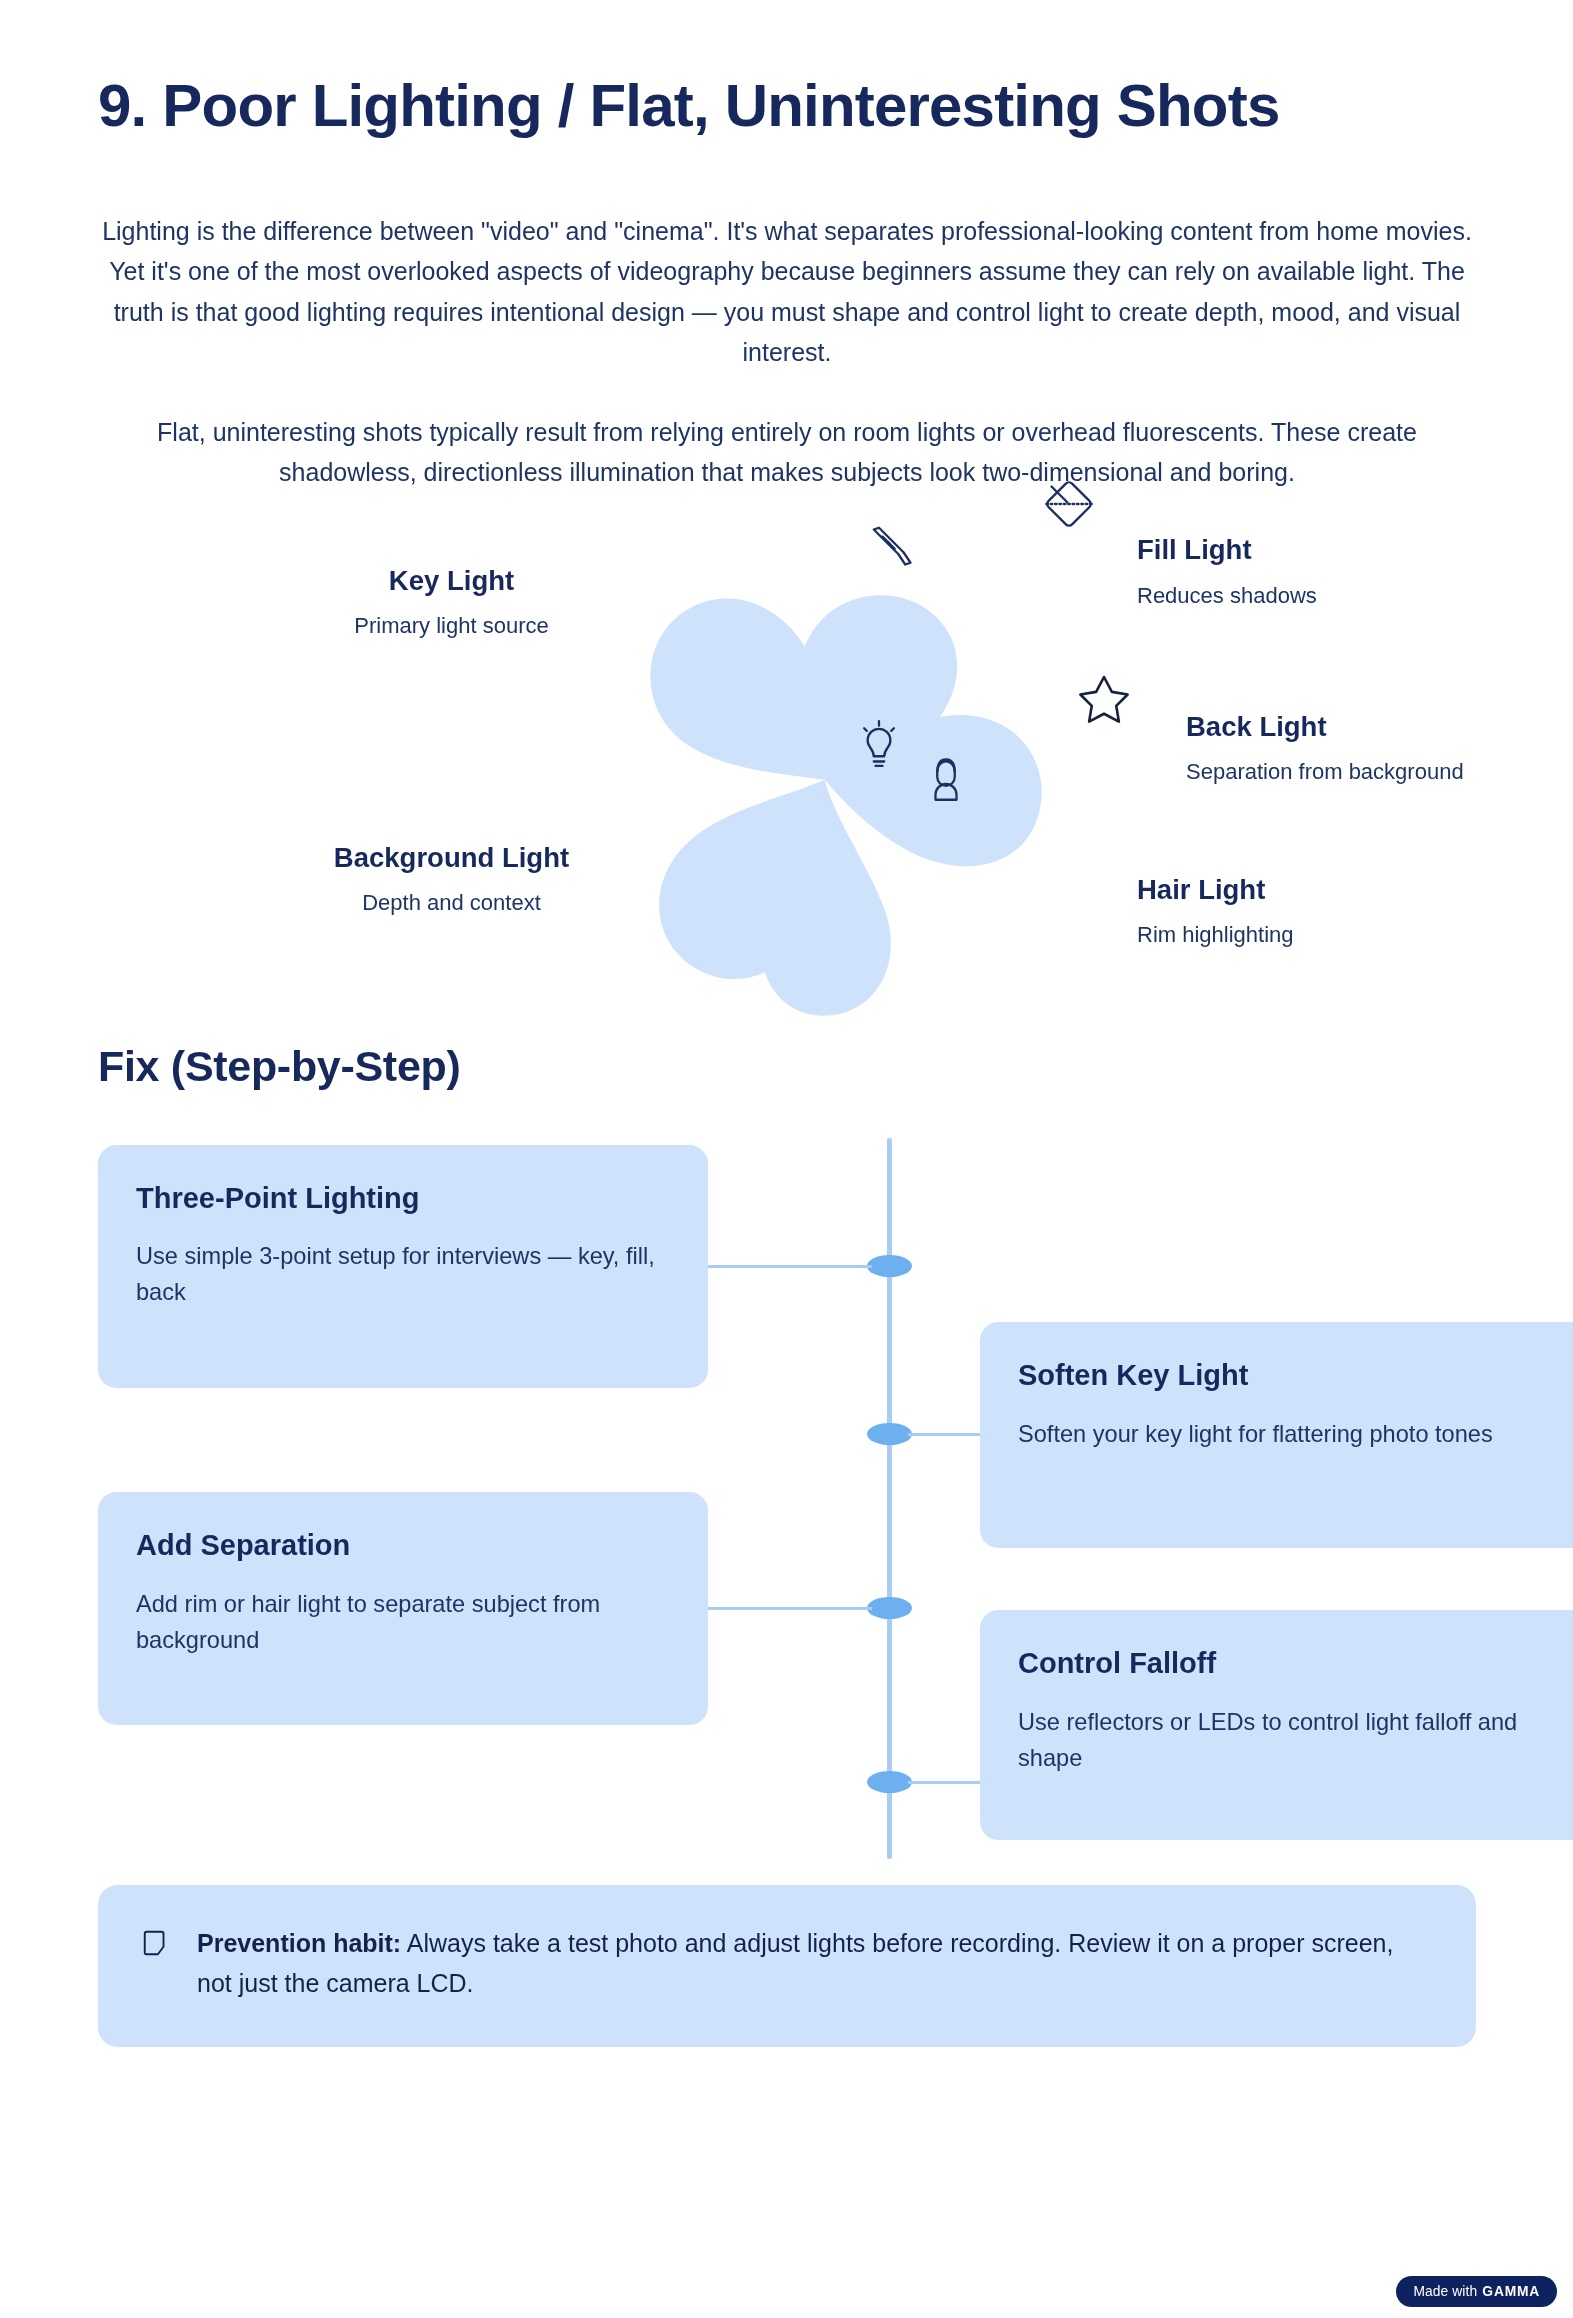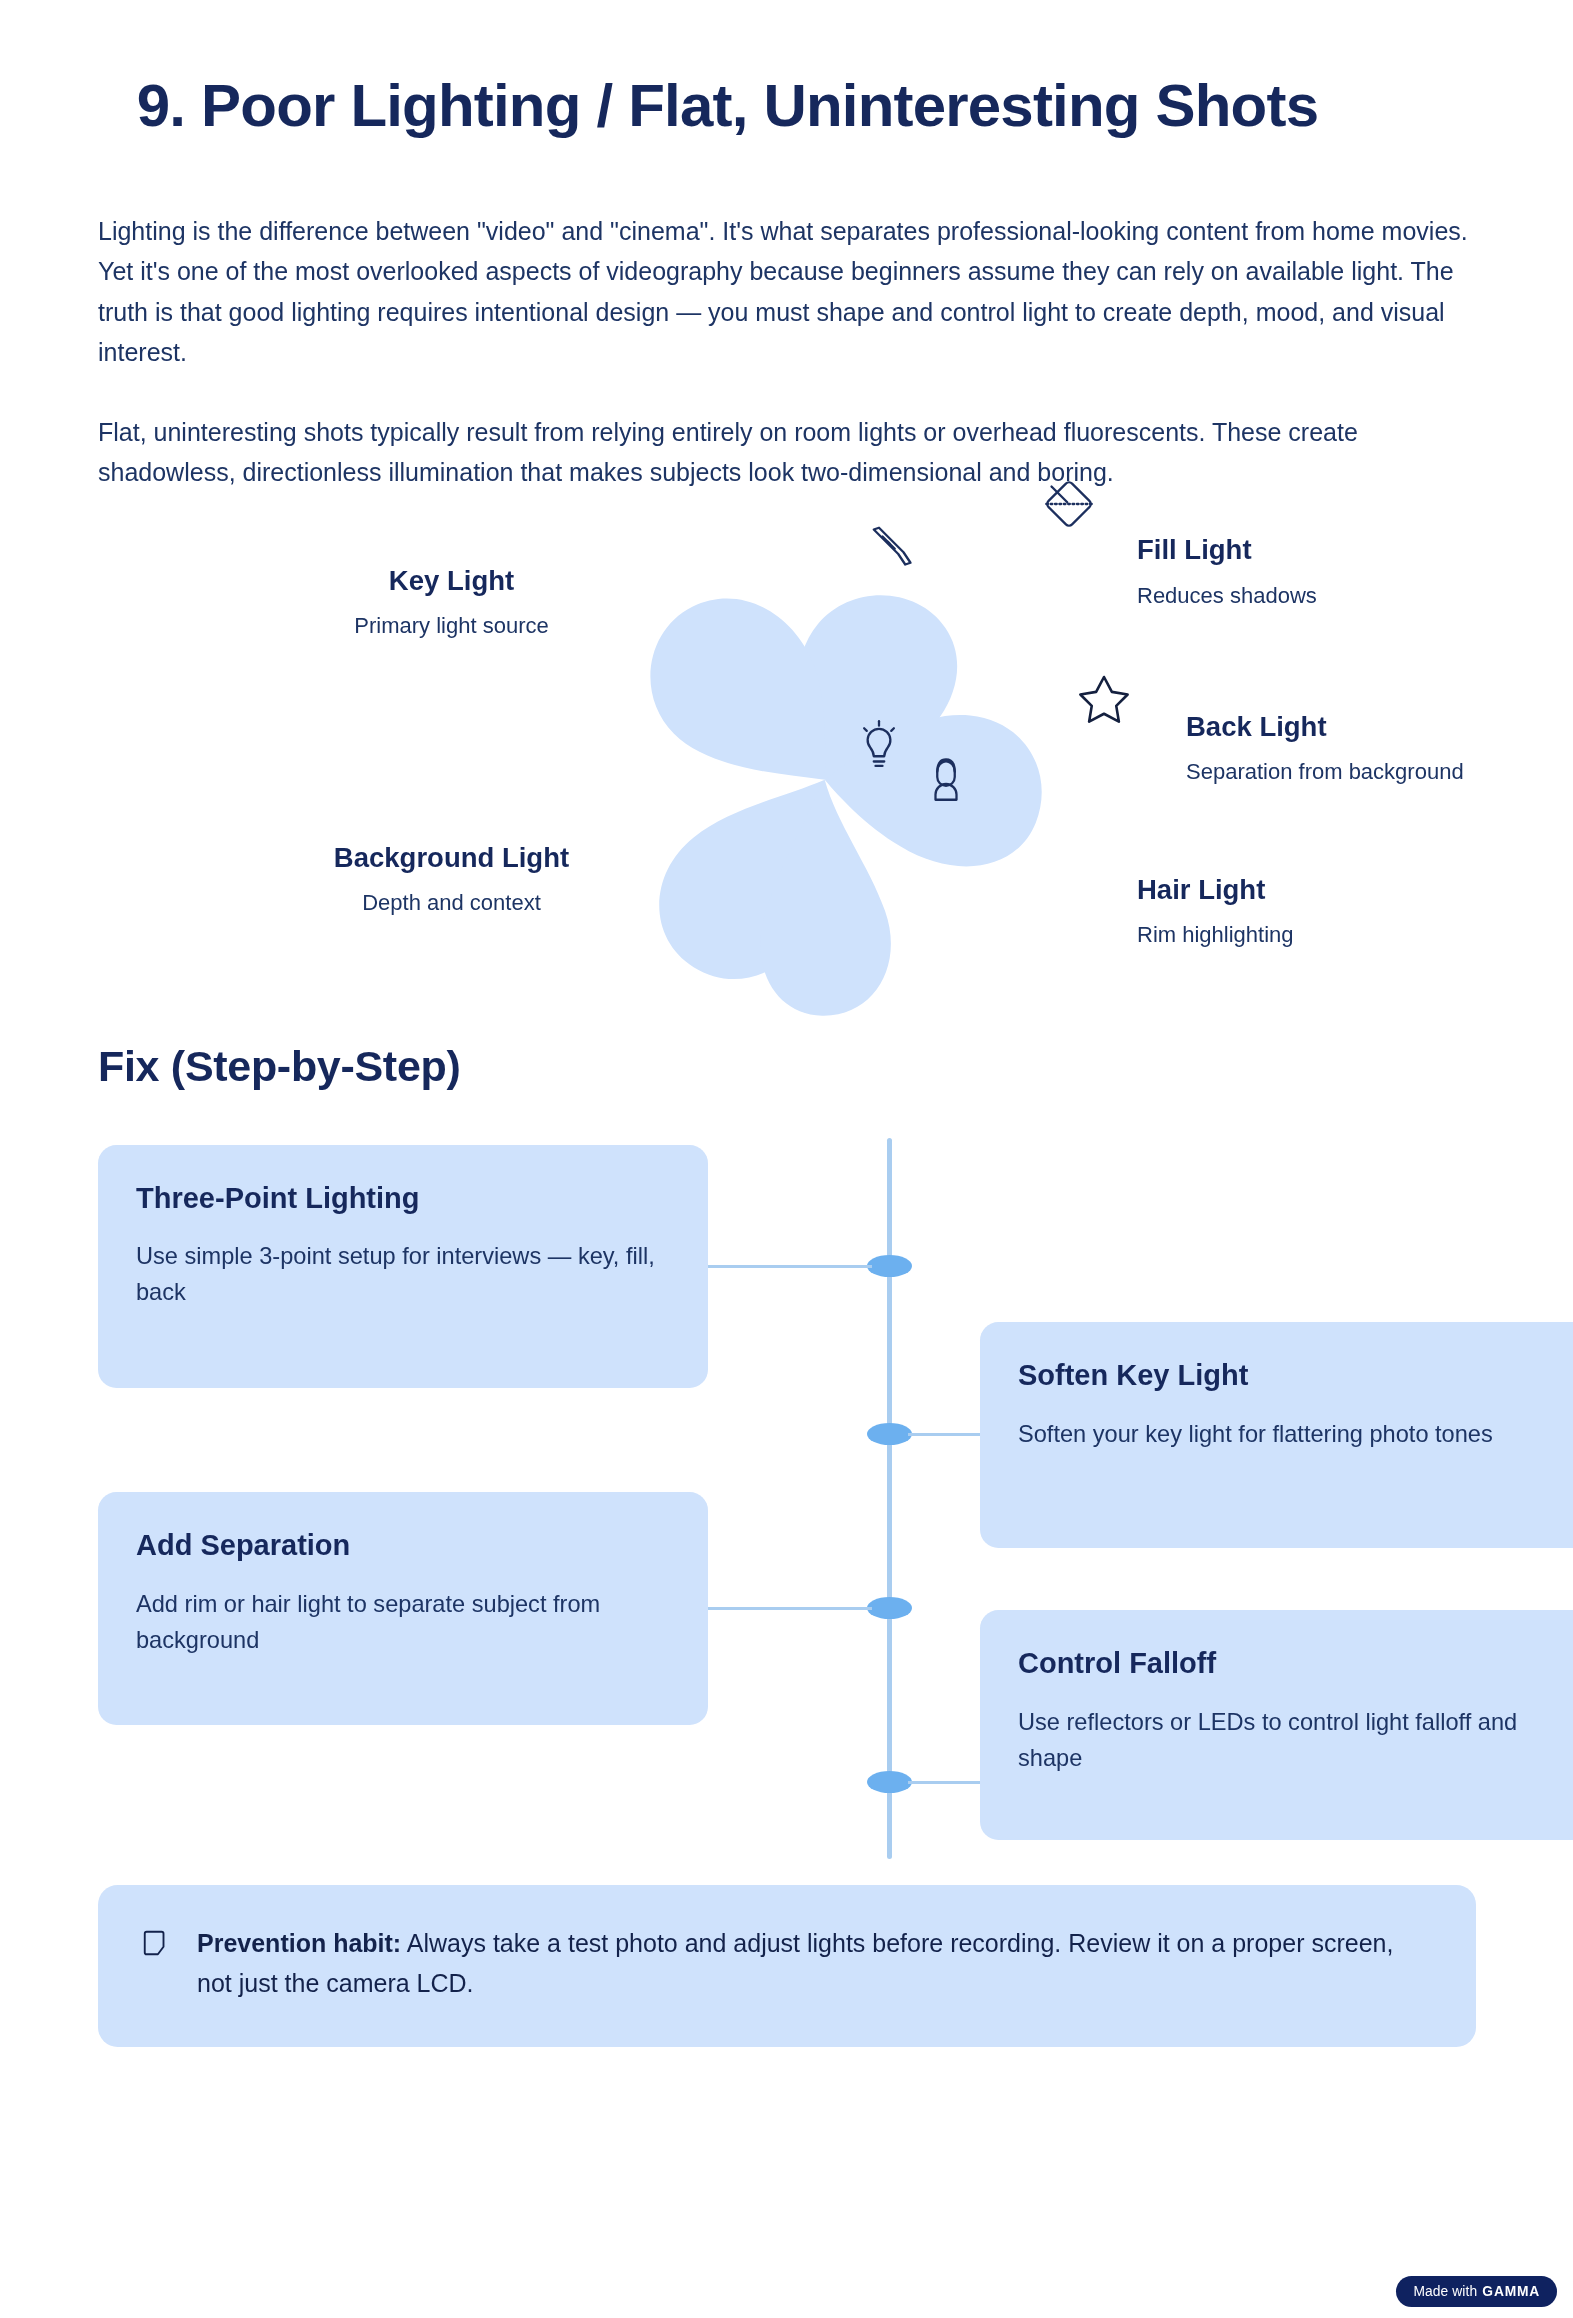"9. Poor Lighting / Flat," .title { text-align: center -> none }
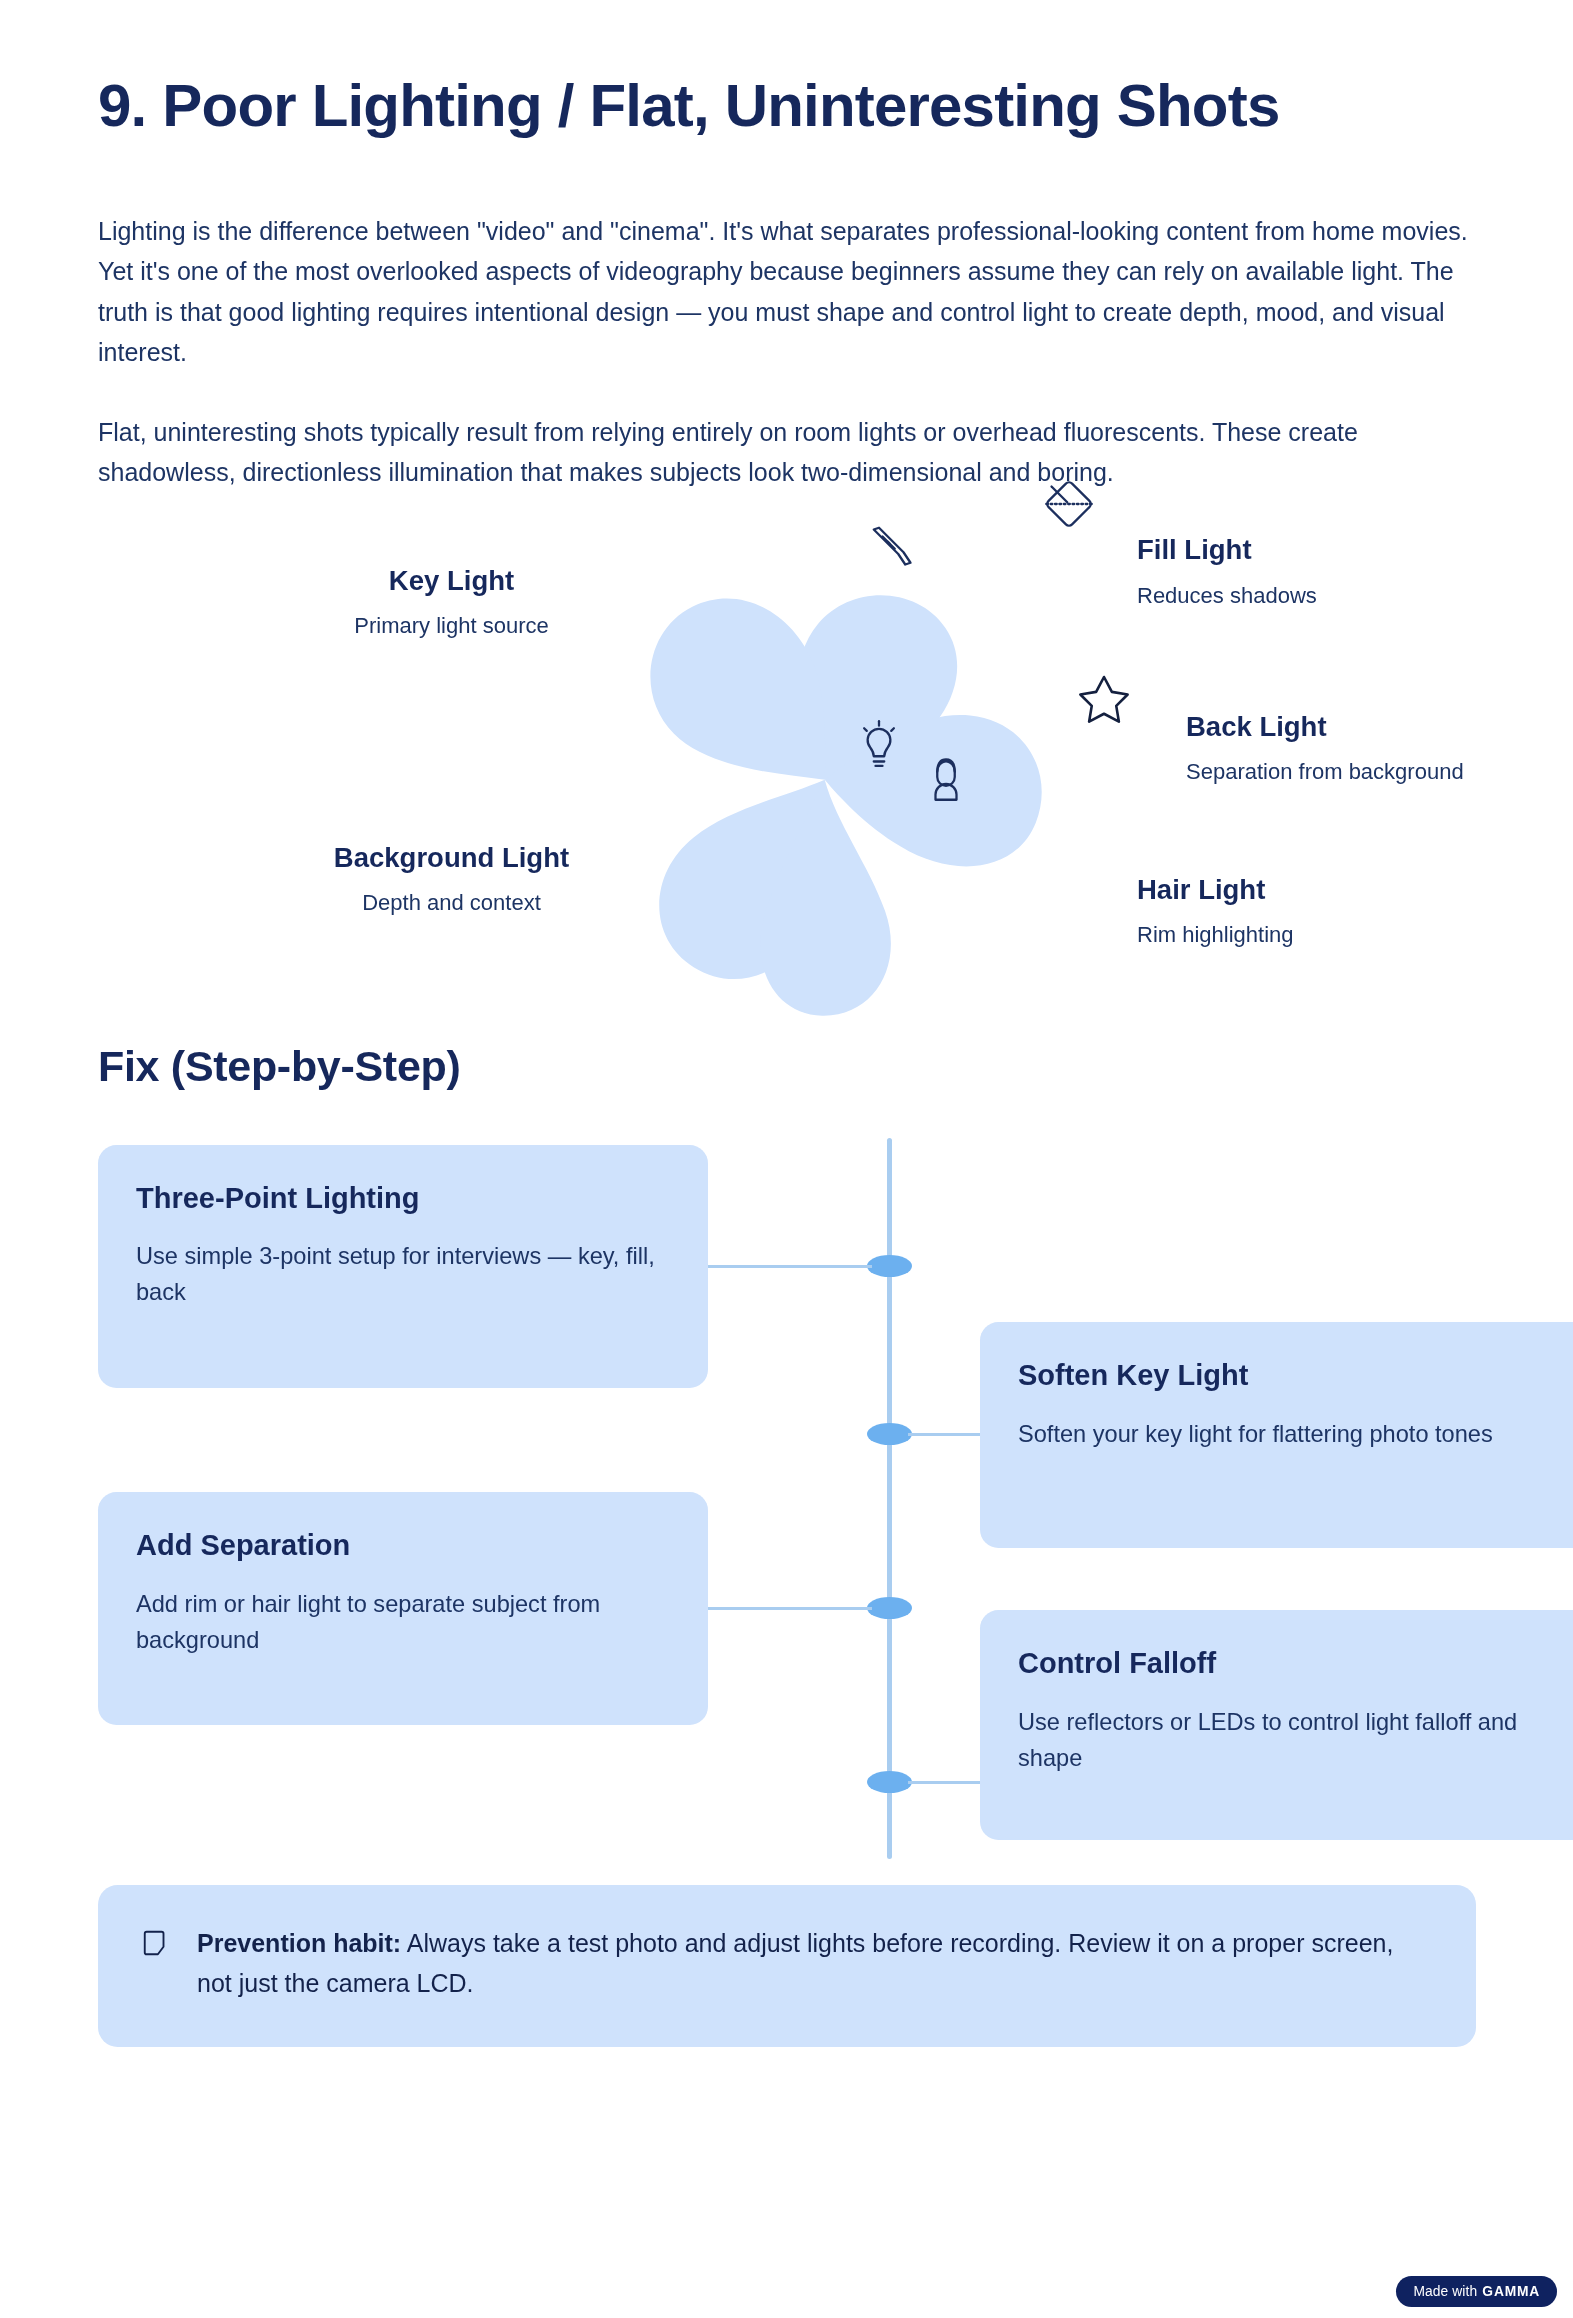"Lighting is the difference between" .para { text-align: none -> center }
